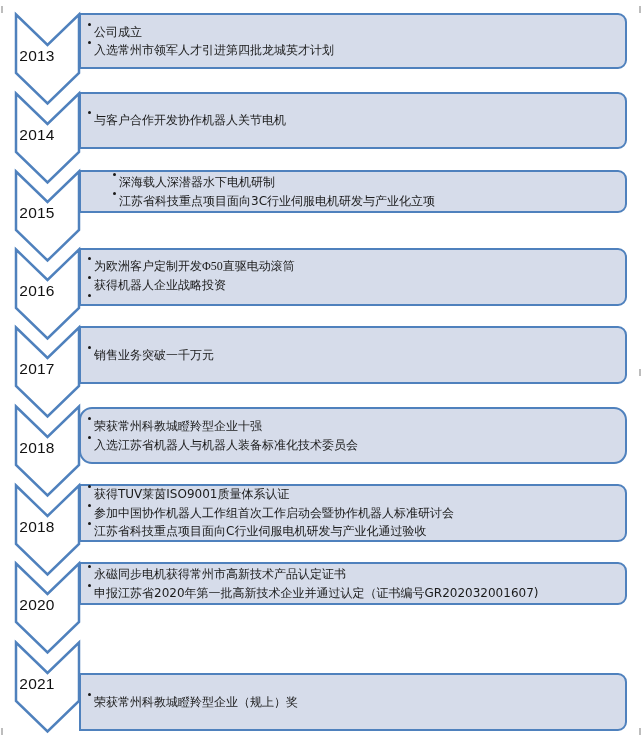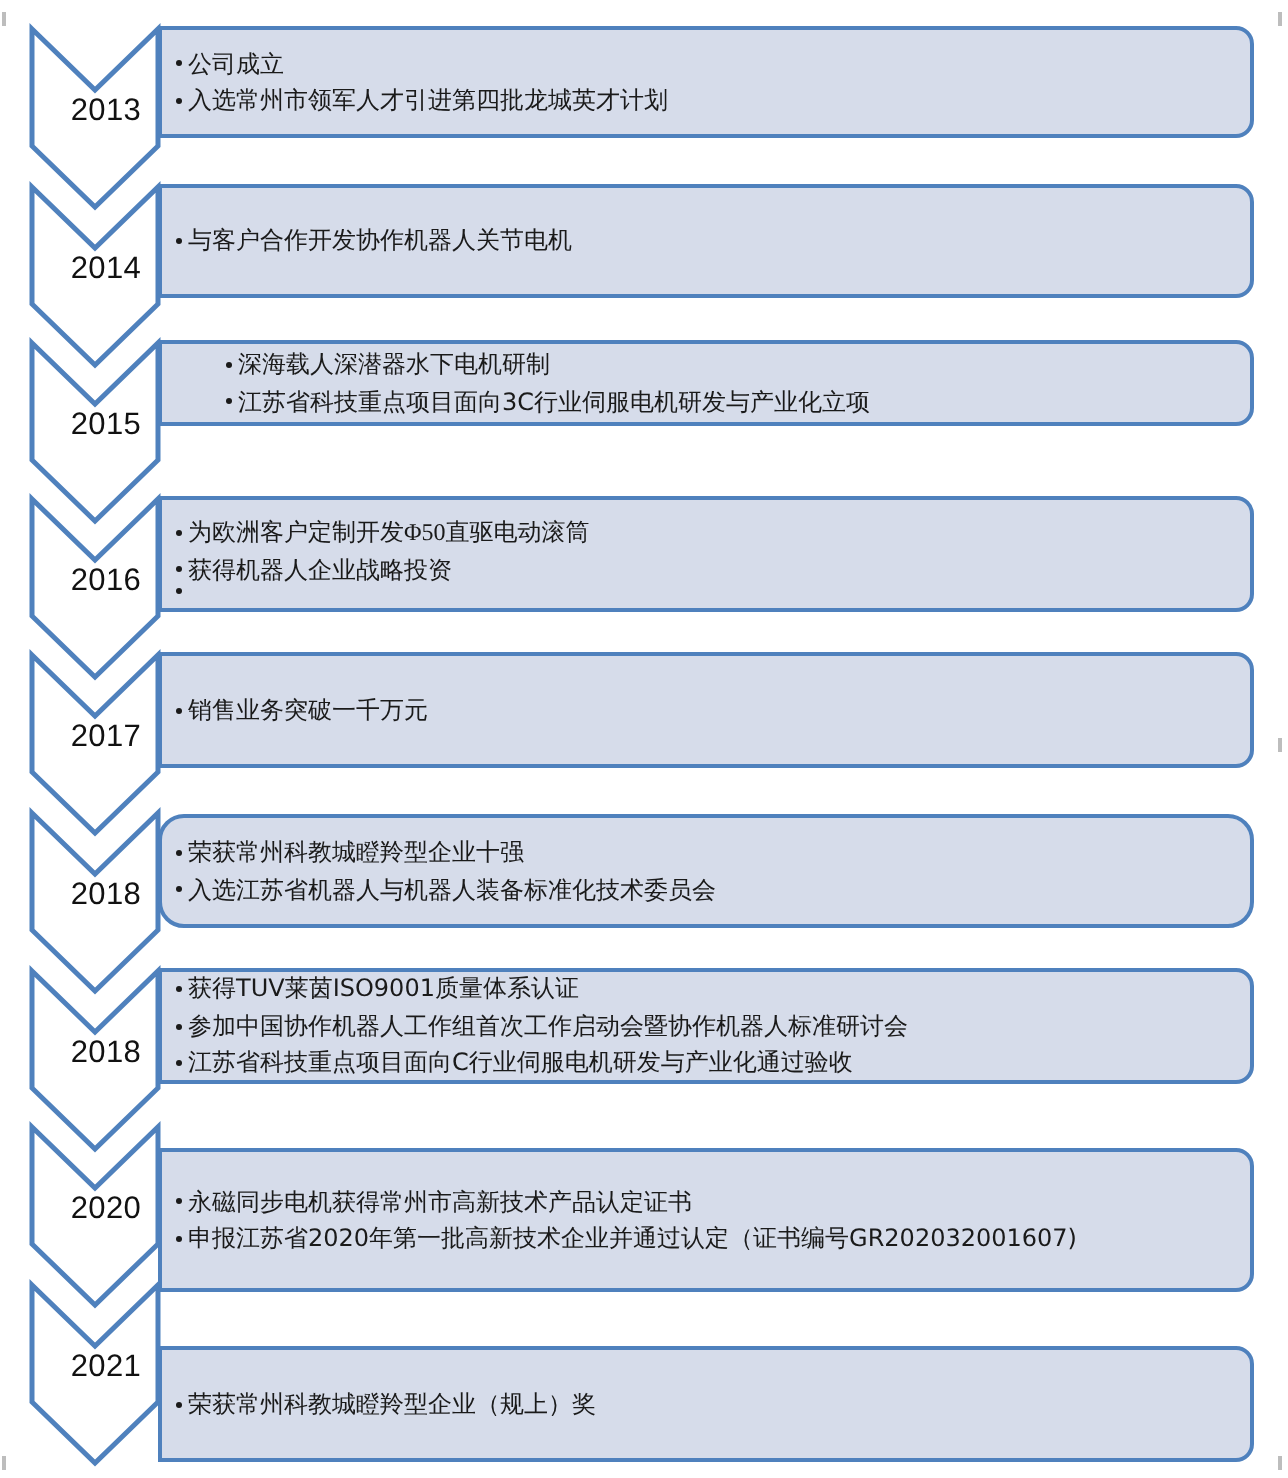"公司成立" .item { align-items: center -> flex-start }
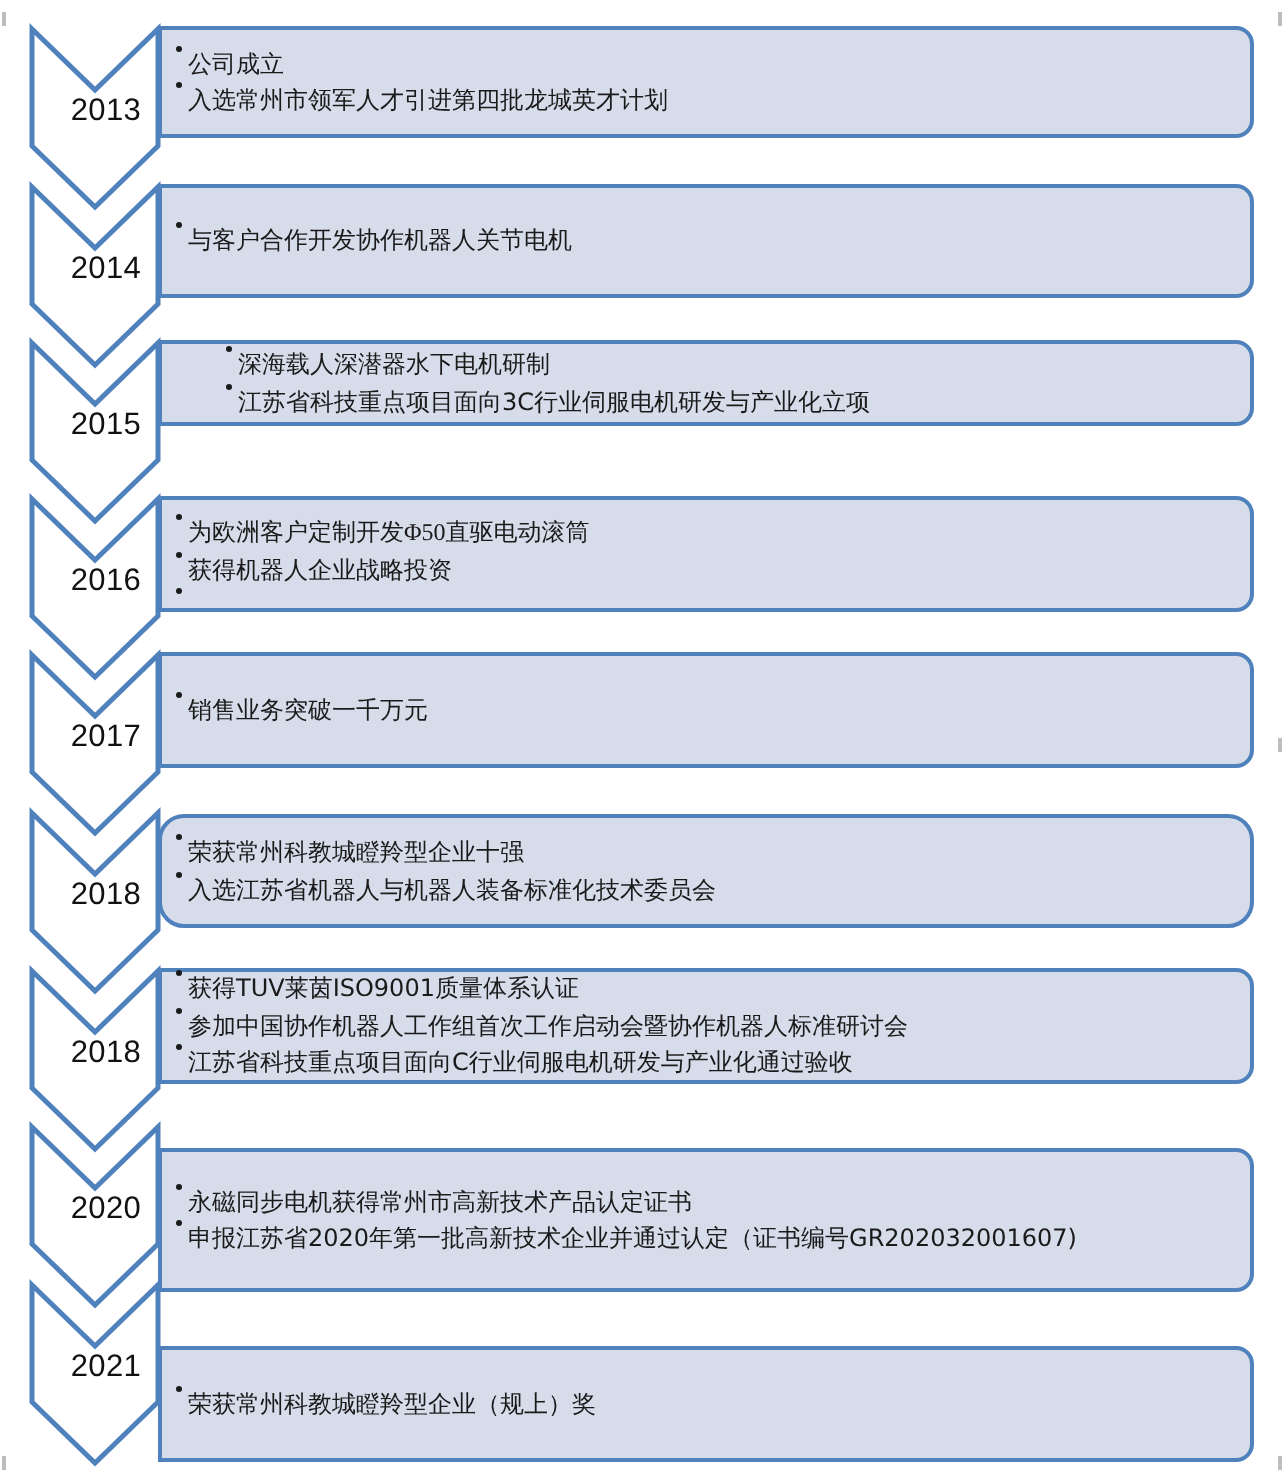"2013" .year { padding-left: 16px -> none }
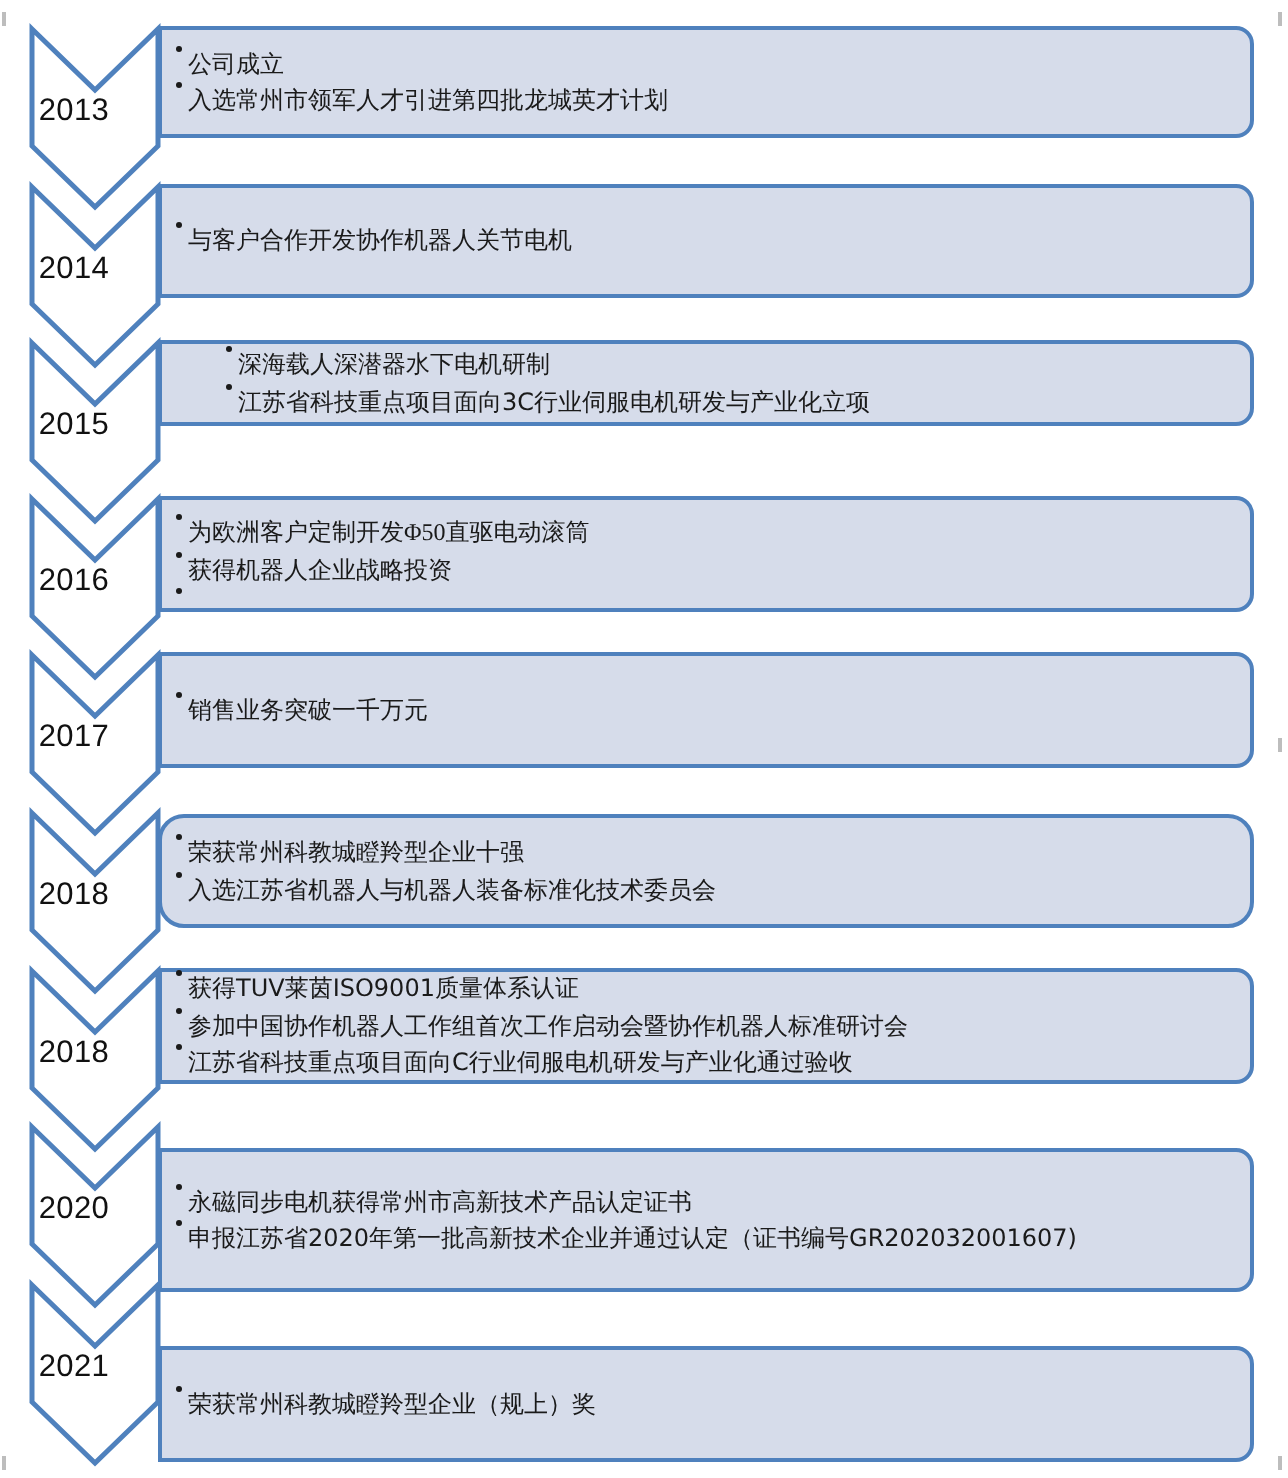"永磁同步电机获得常州市高新技术产品认定证书" div.box { height: 72px -> 43px; top: 12px -> 0px }
